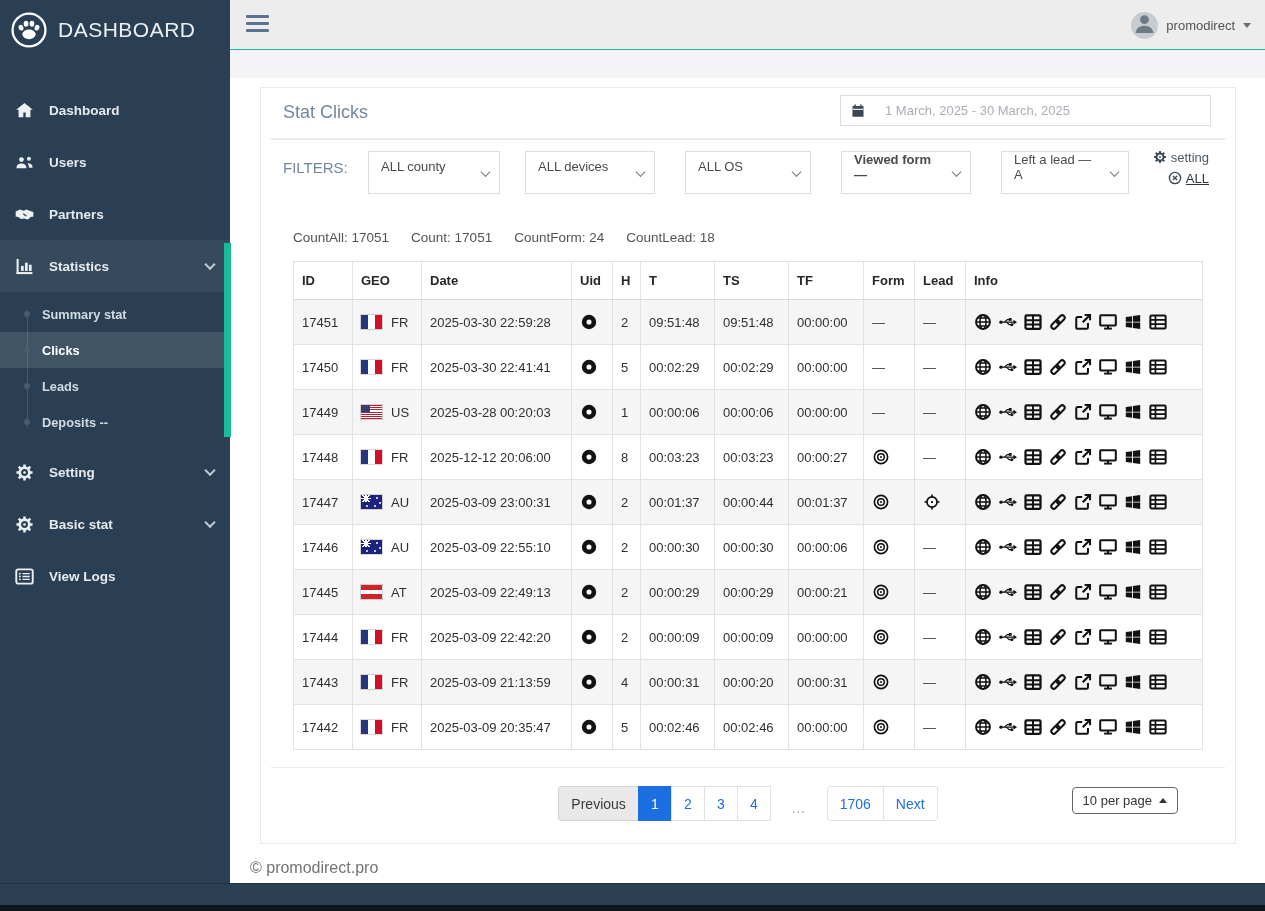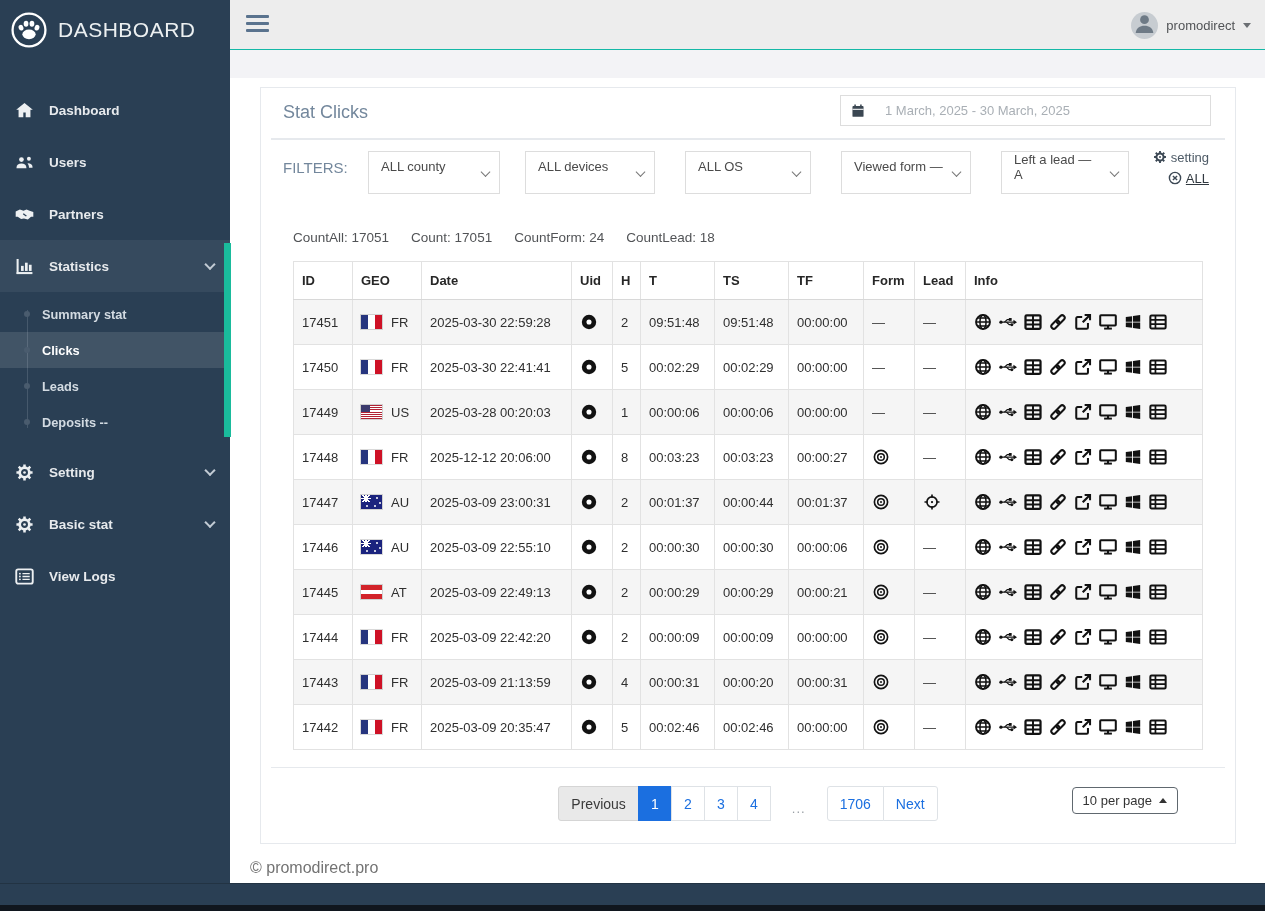"Viewed form —" .fs-3 { font-weight: none -> bold }
